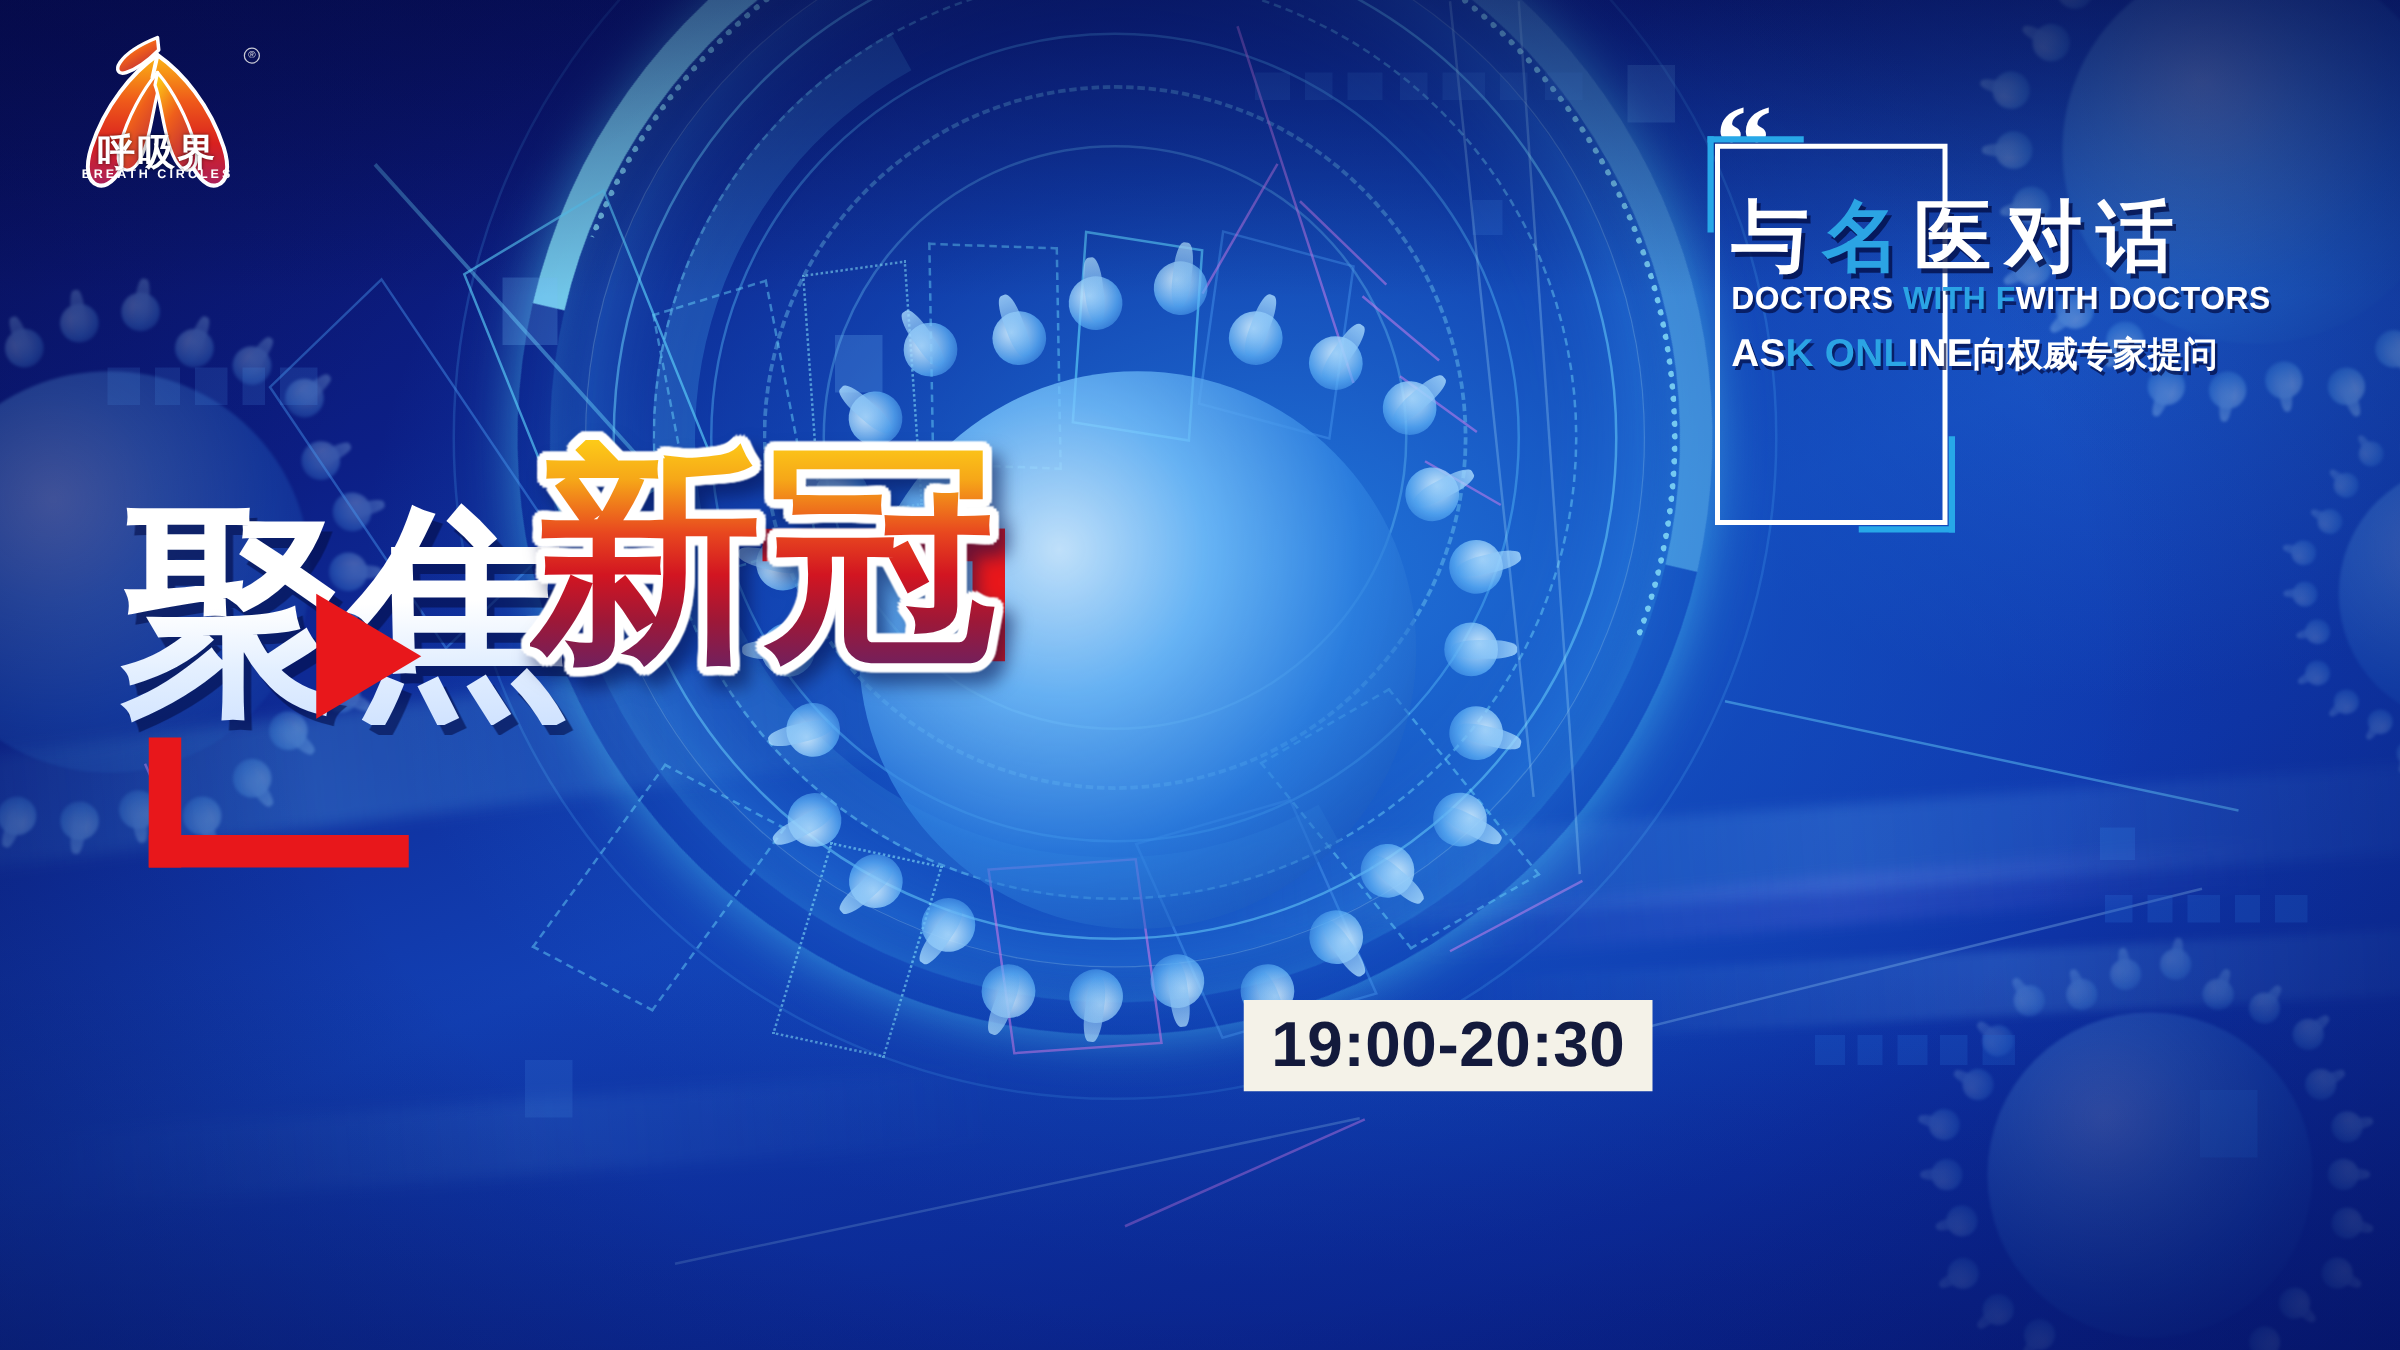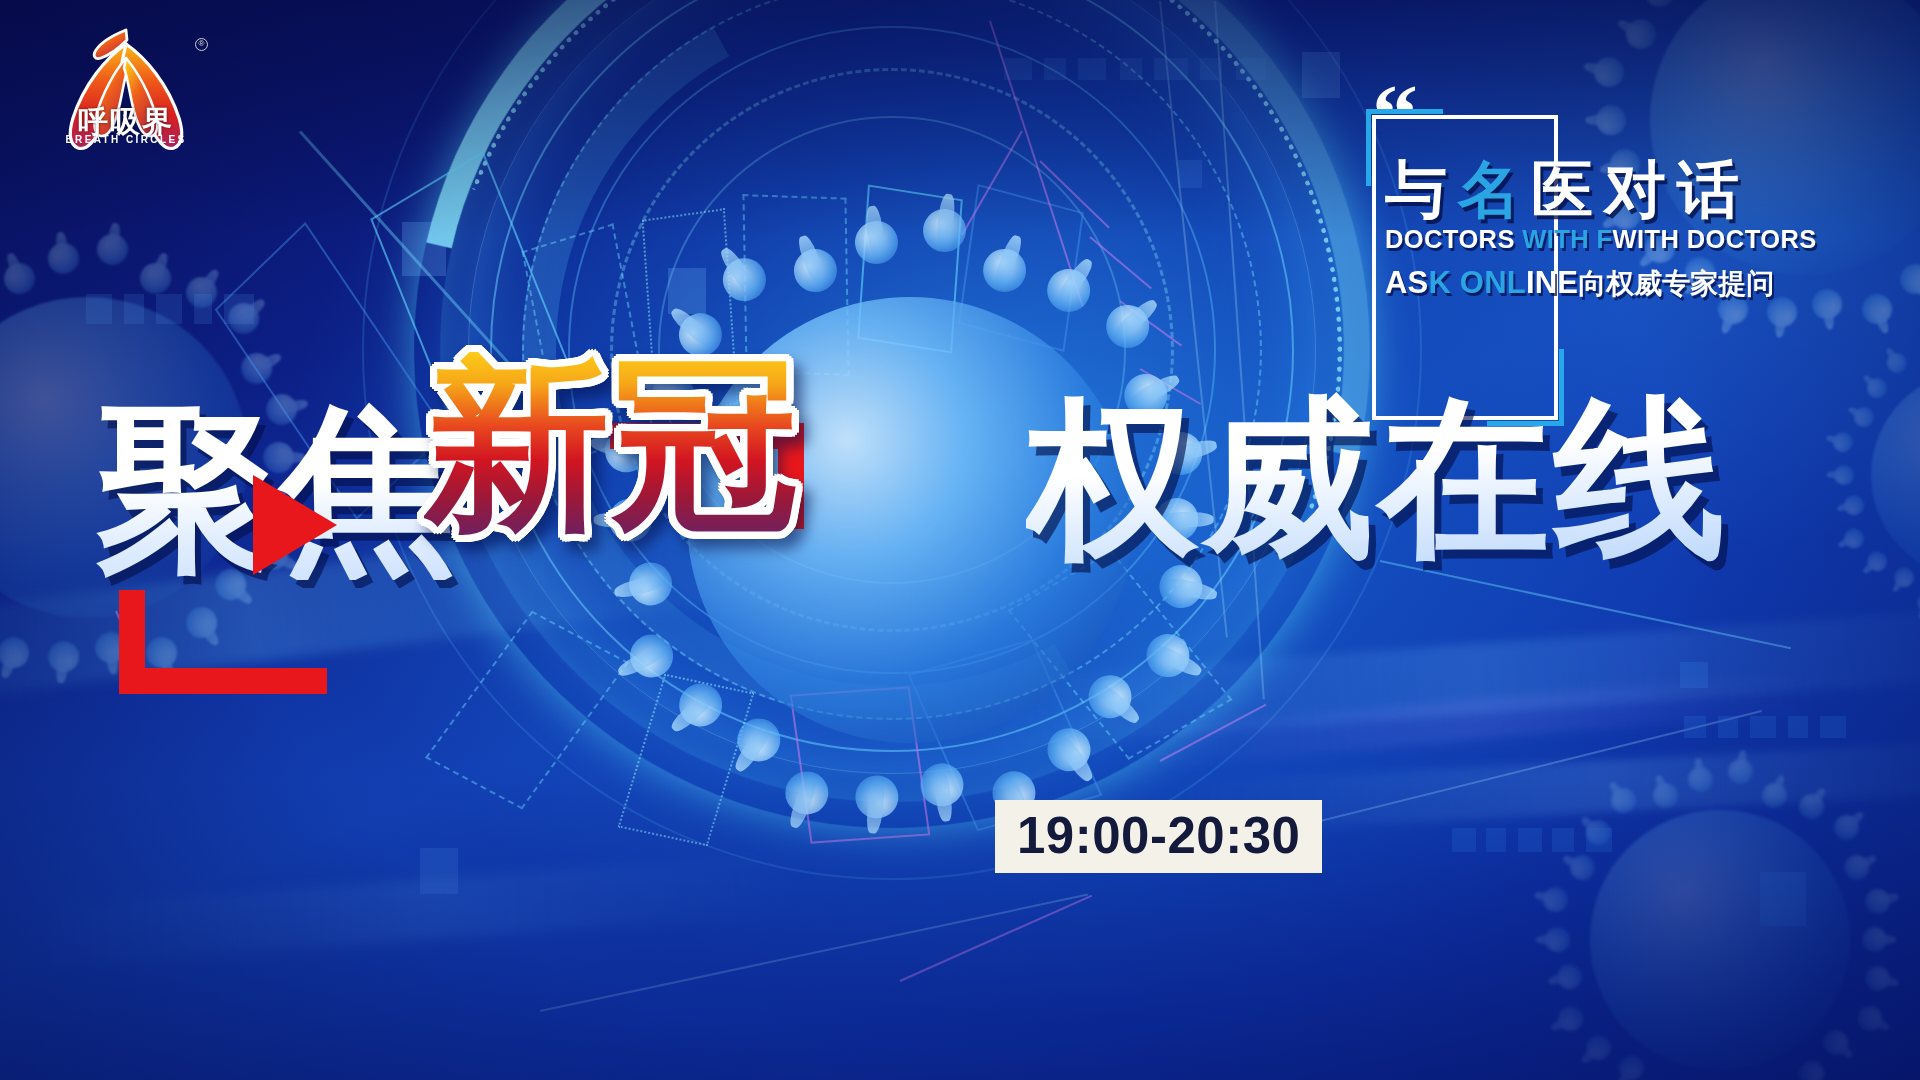"权威在线" div.quanWei { html: <div>权威在线</div> -> none }
